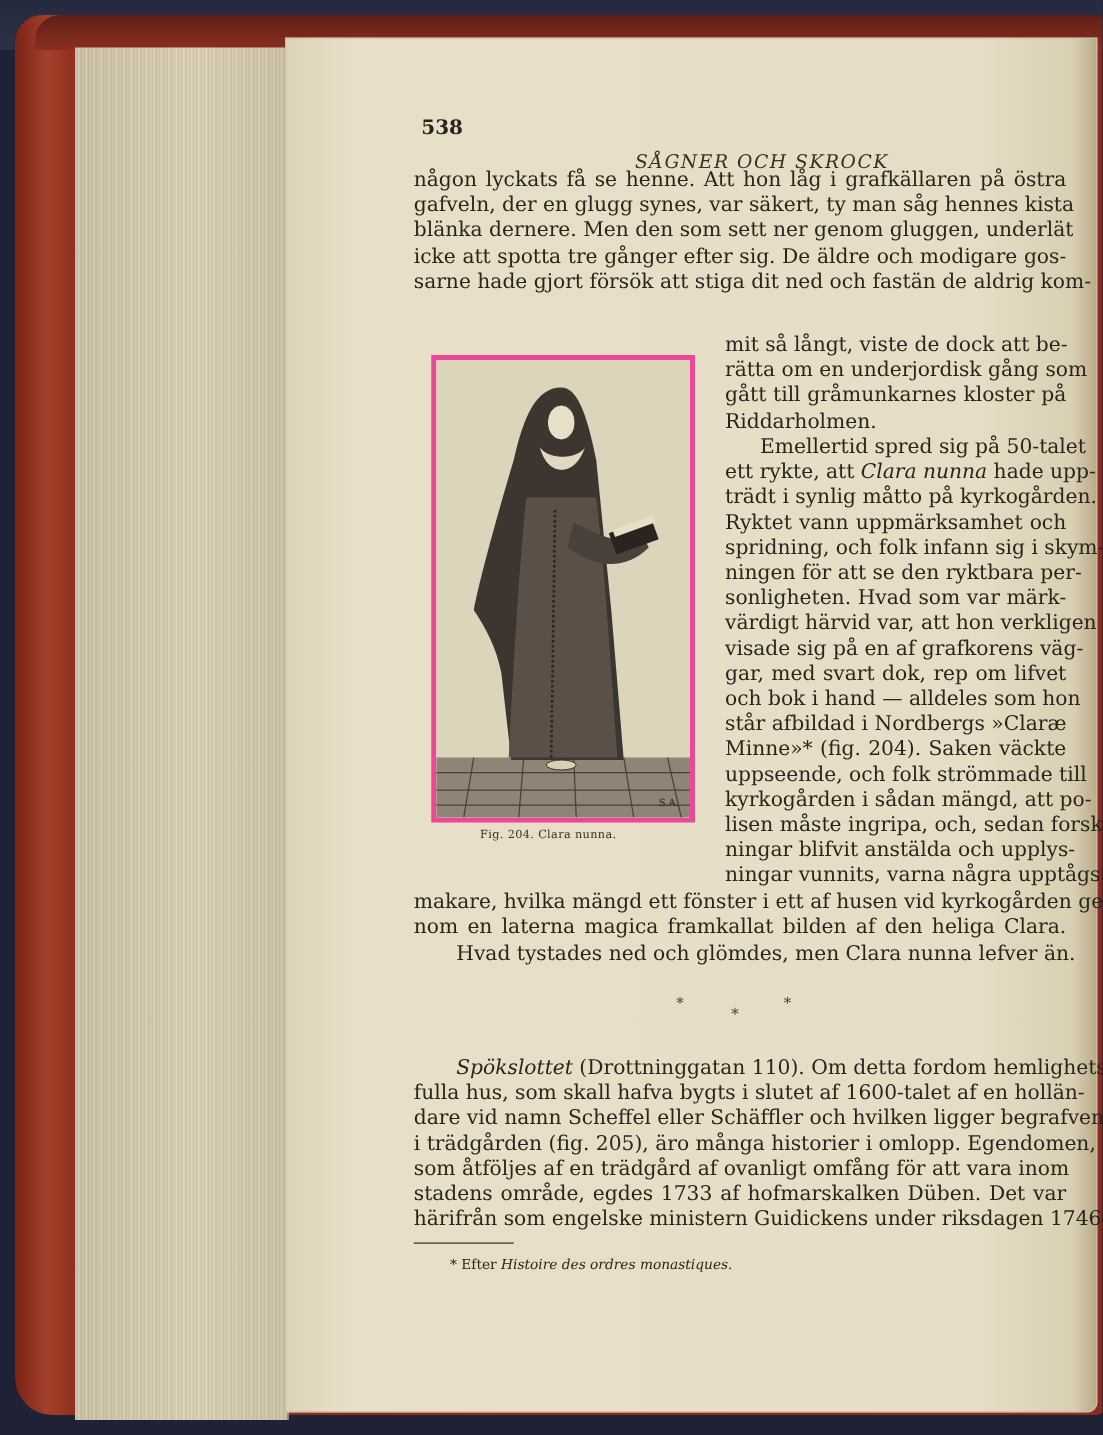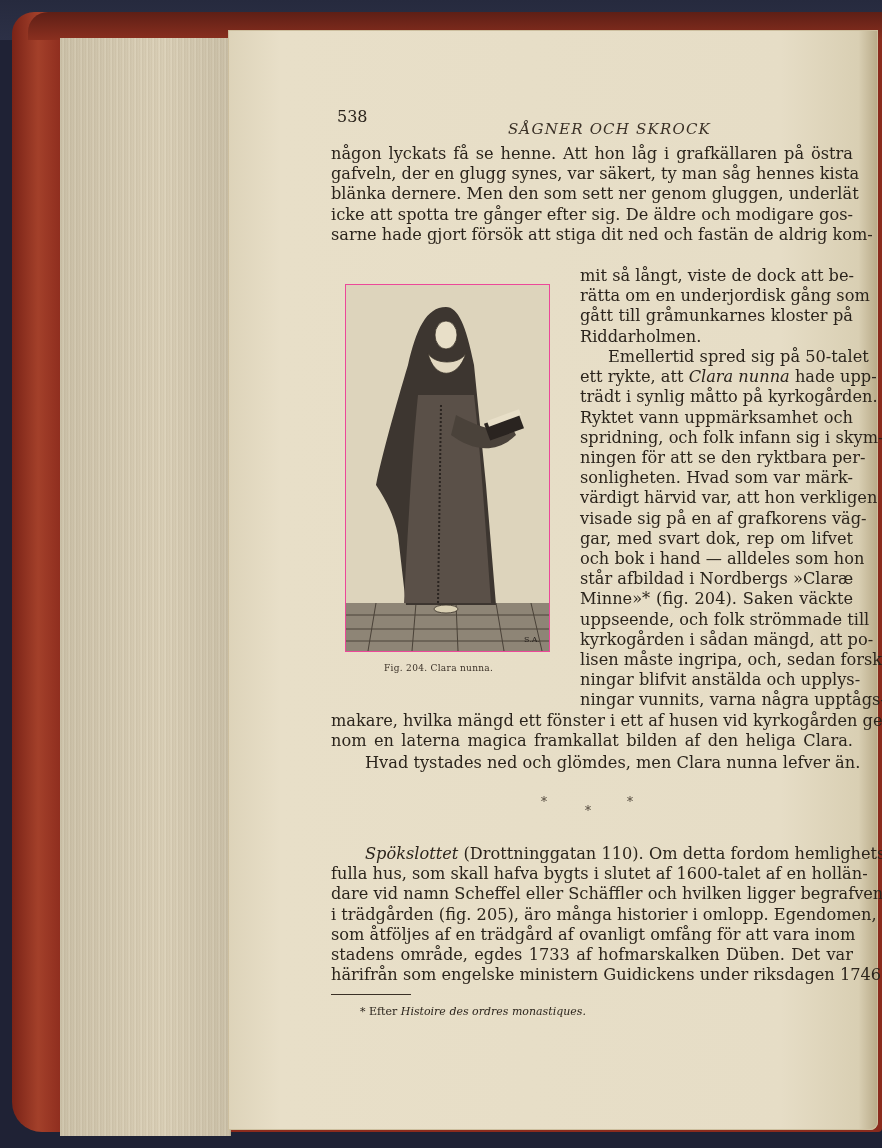"538" .pagenum { font-weight: none -> bold; top: 107px -> 92px }
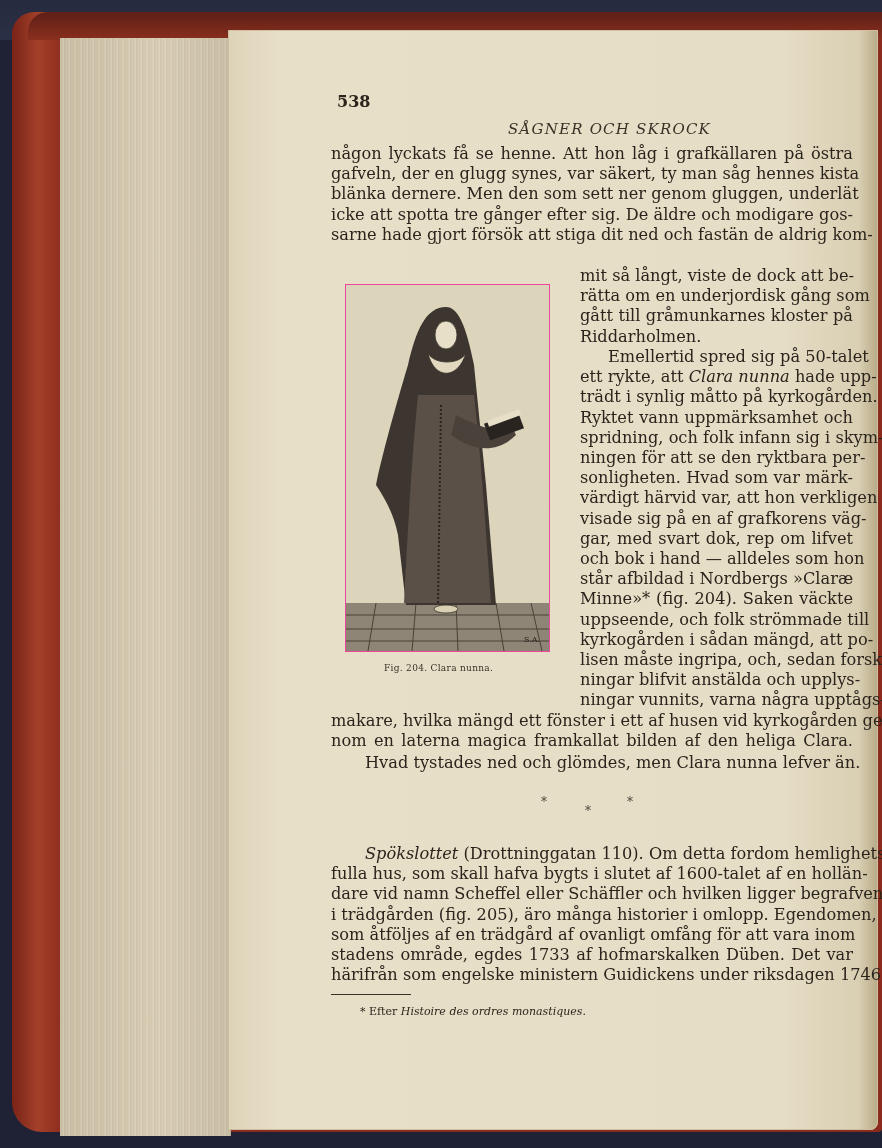"någon lyckats få se henne." div.text { top: 144px -> 134px }
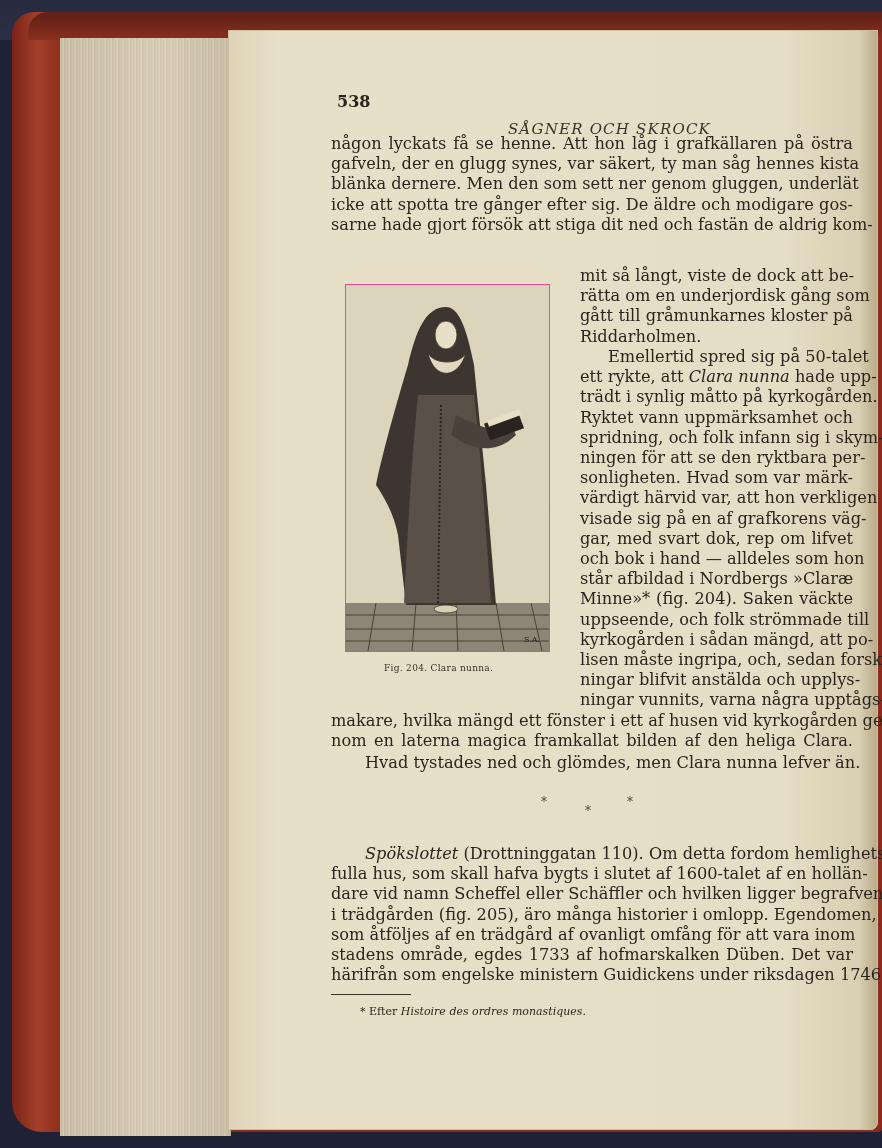"S.A." .figure { border: 1px solid #ec4899 -> 4px solid #ec4899 }
